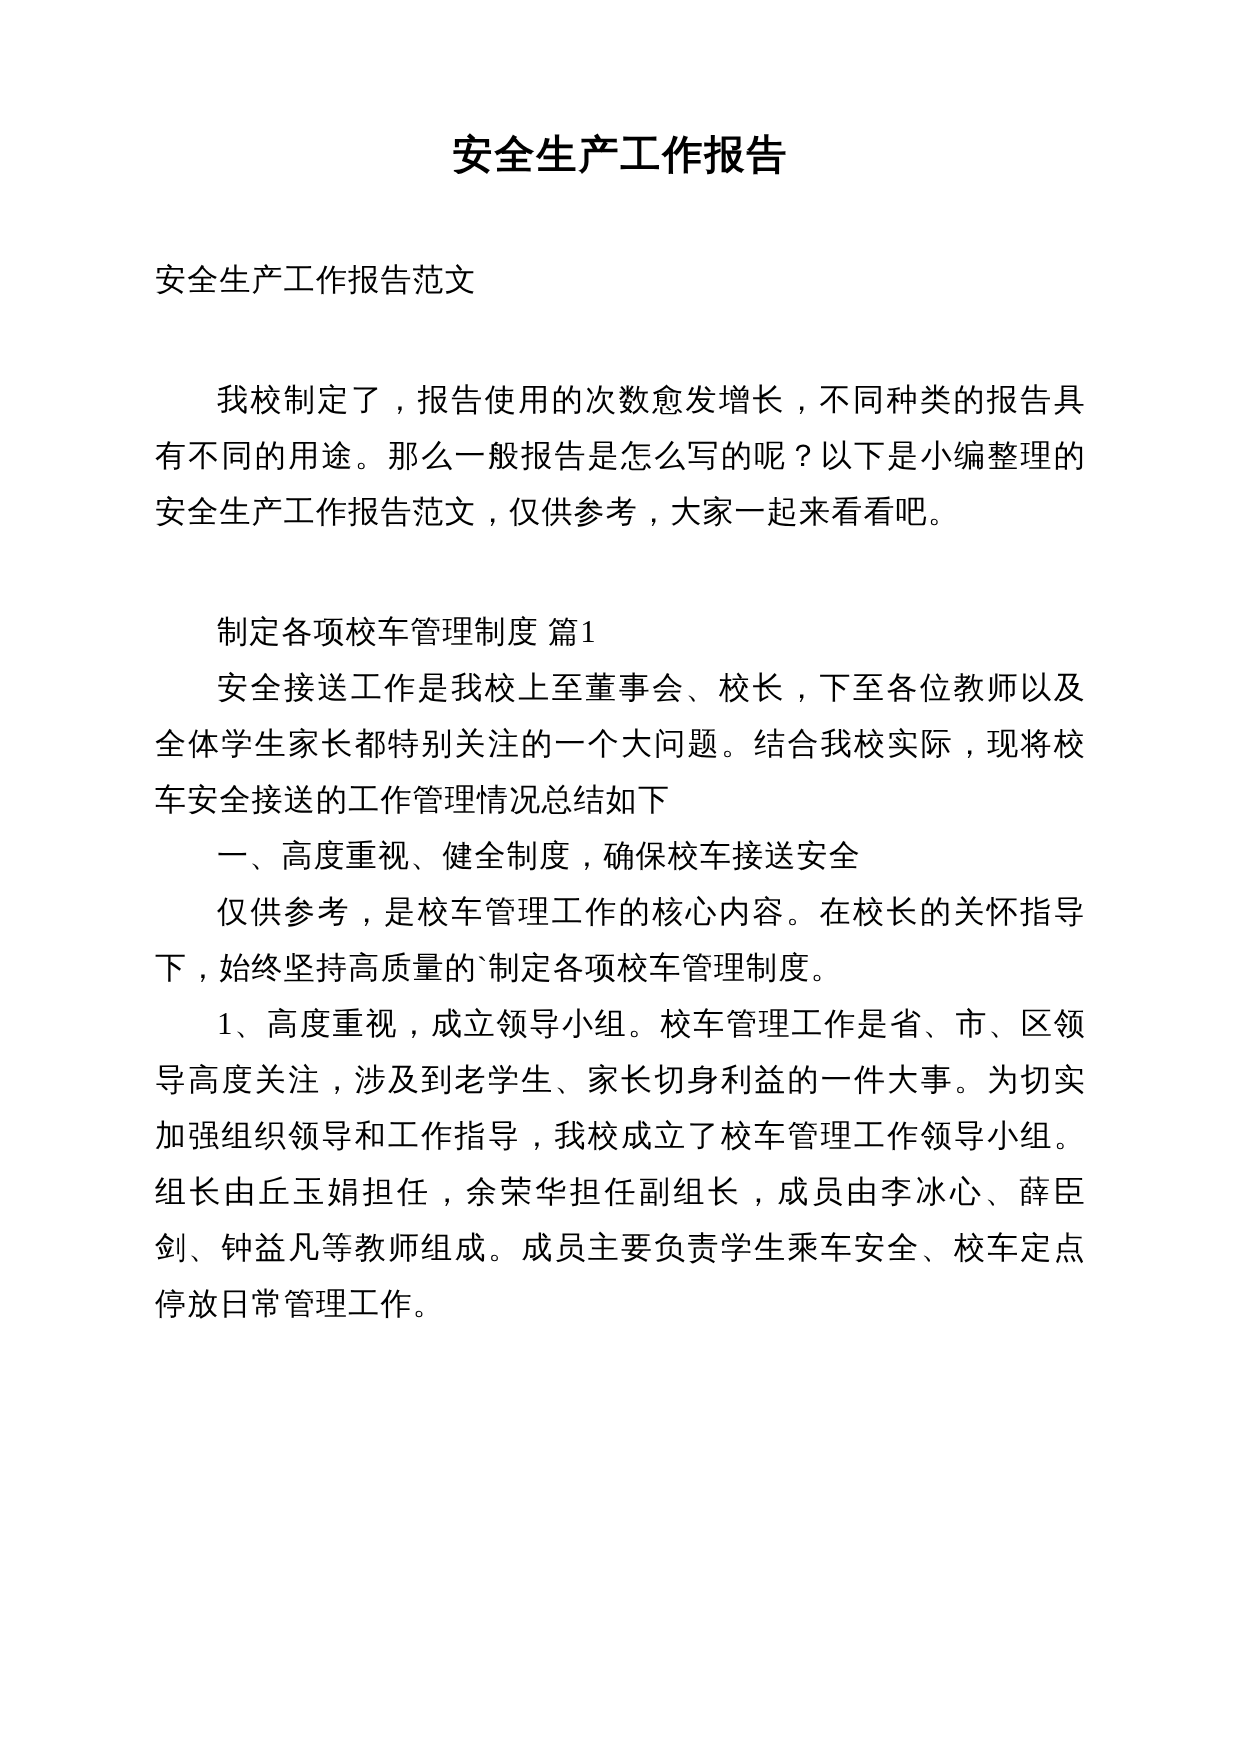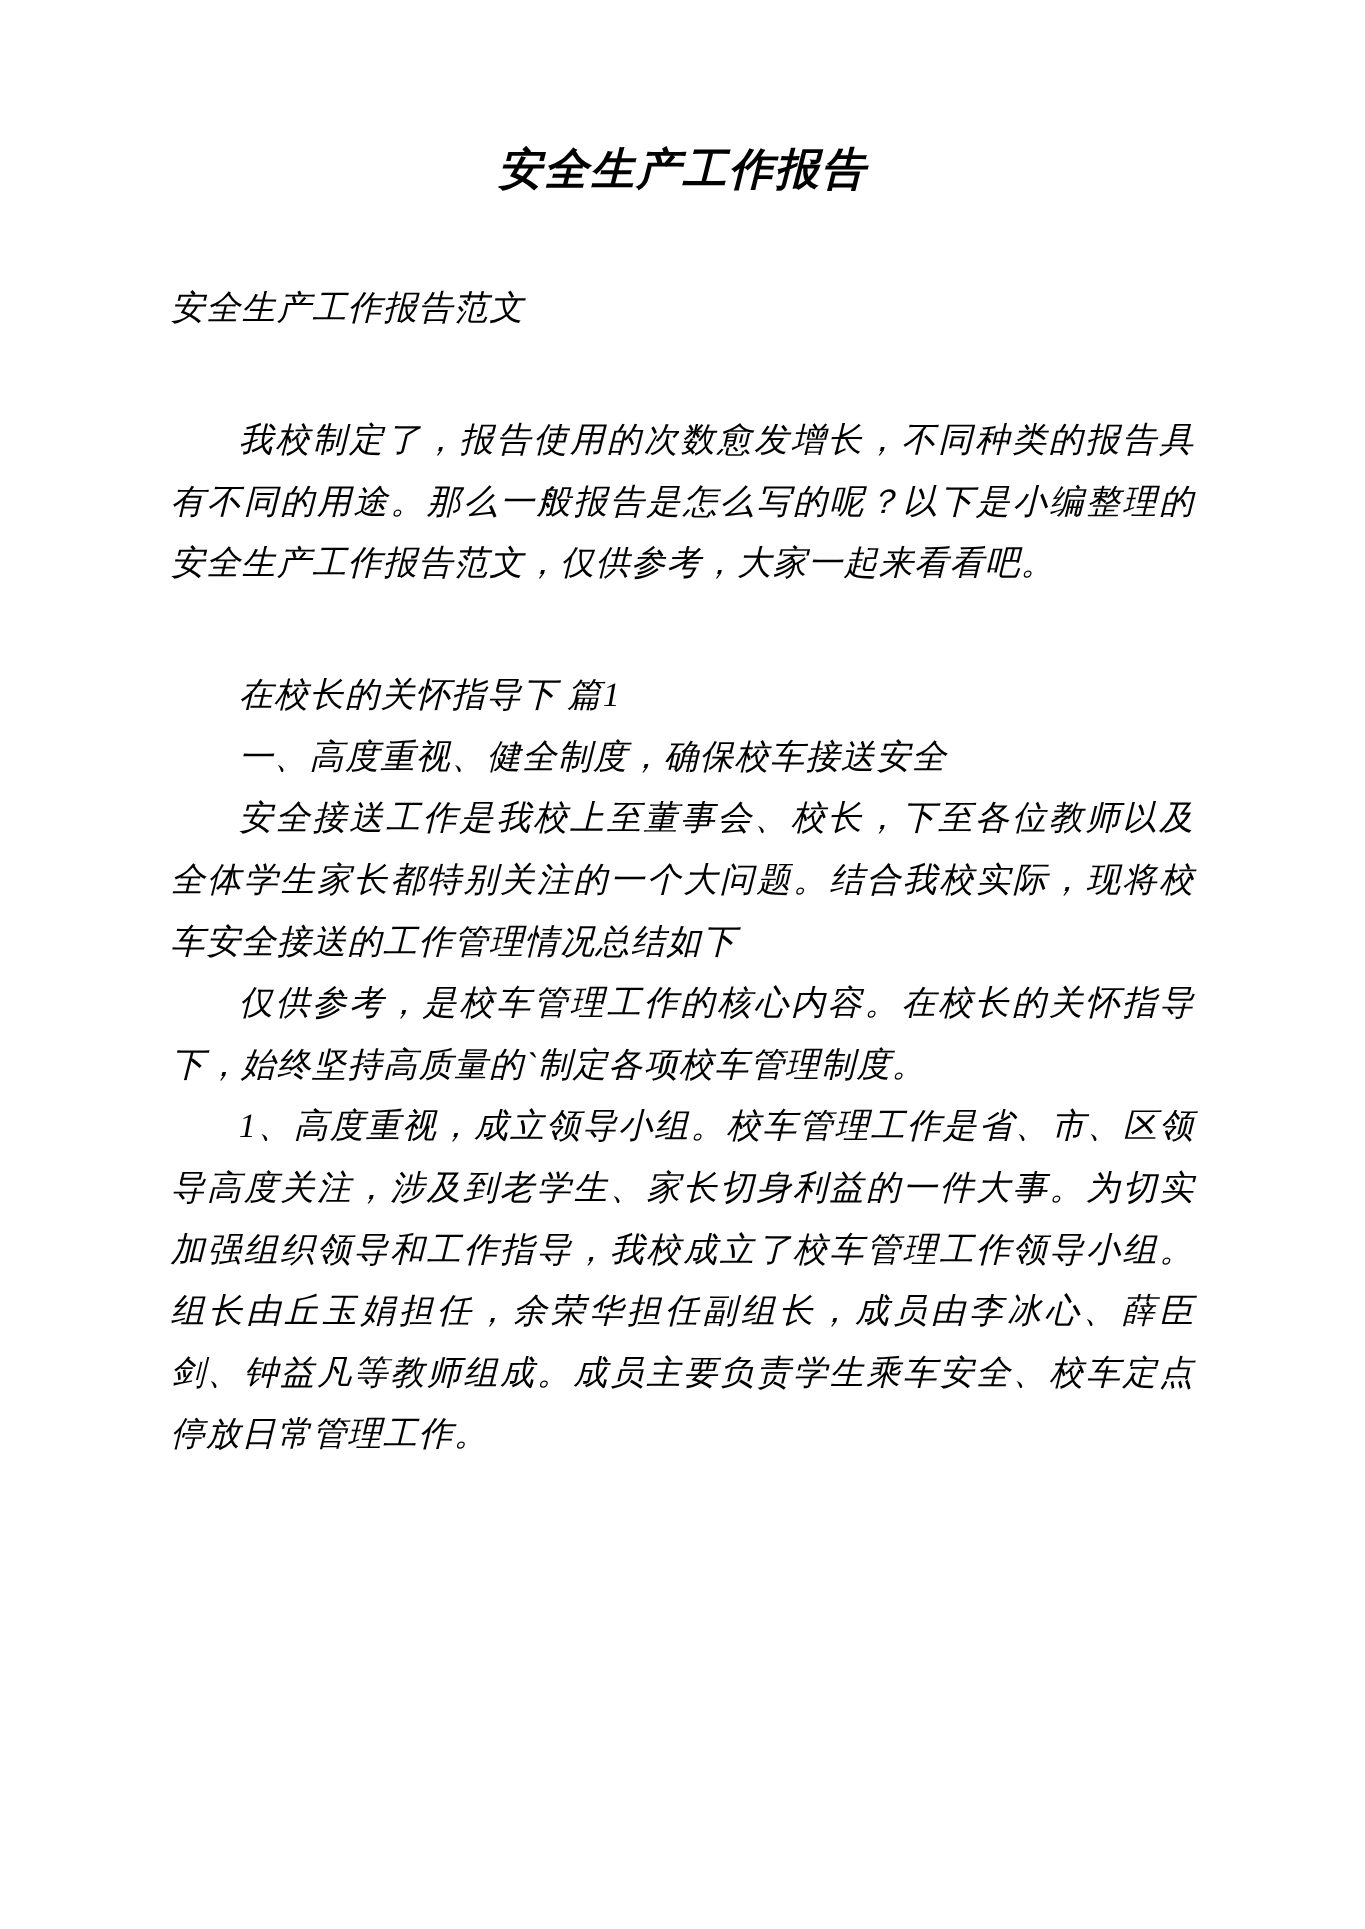"安全生产工作报告" .page { font-style: italic -> none }
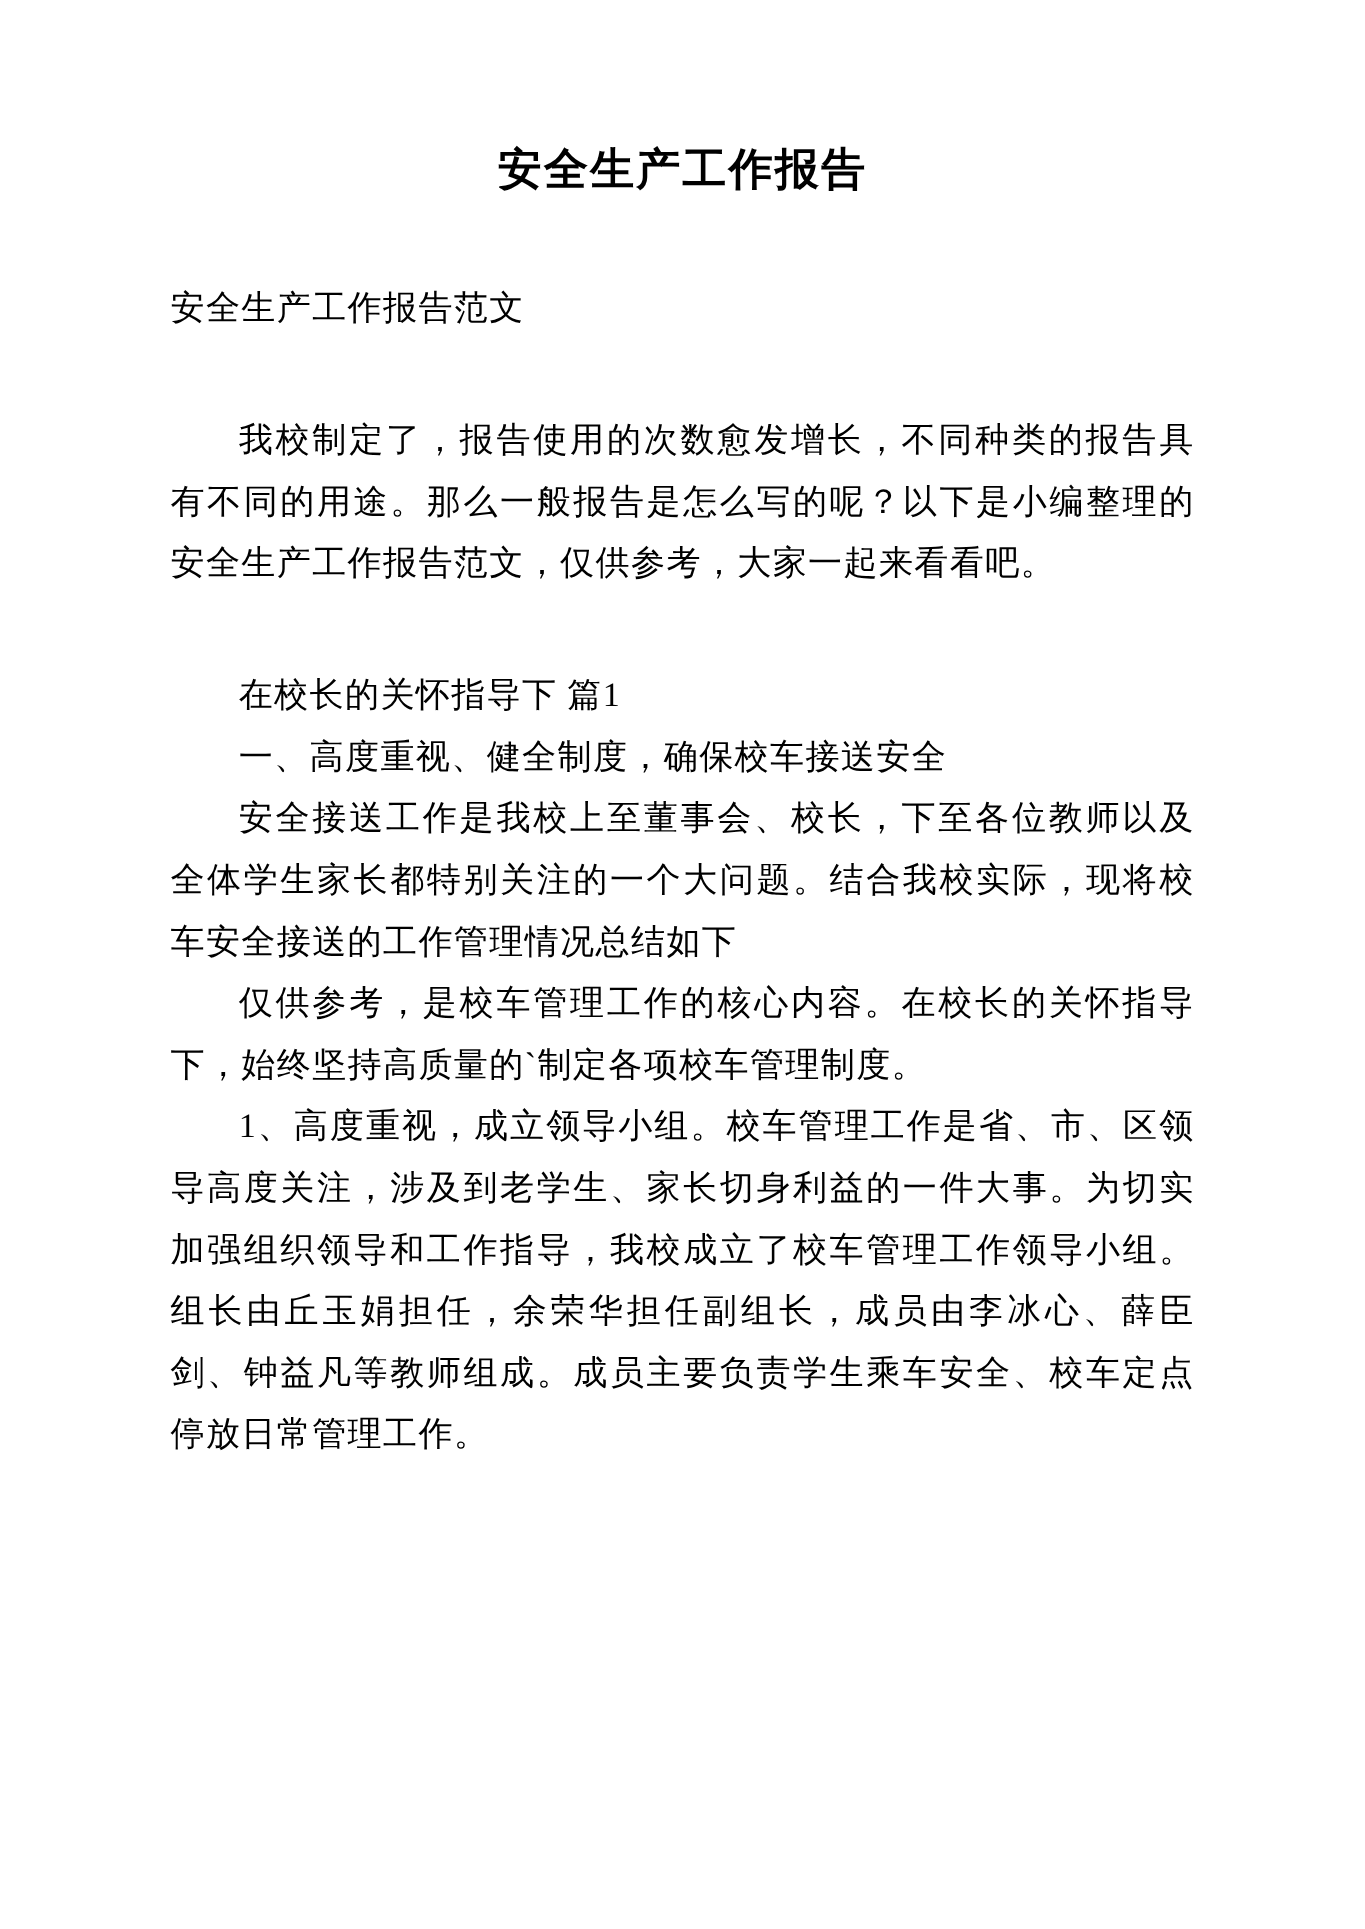"在校长的关怀指导下 篇1" p.para { text: 在校长的关怀指导下 -> 制定各项校车管理制度 }
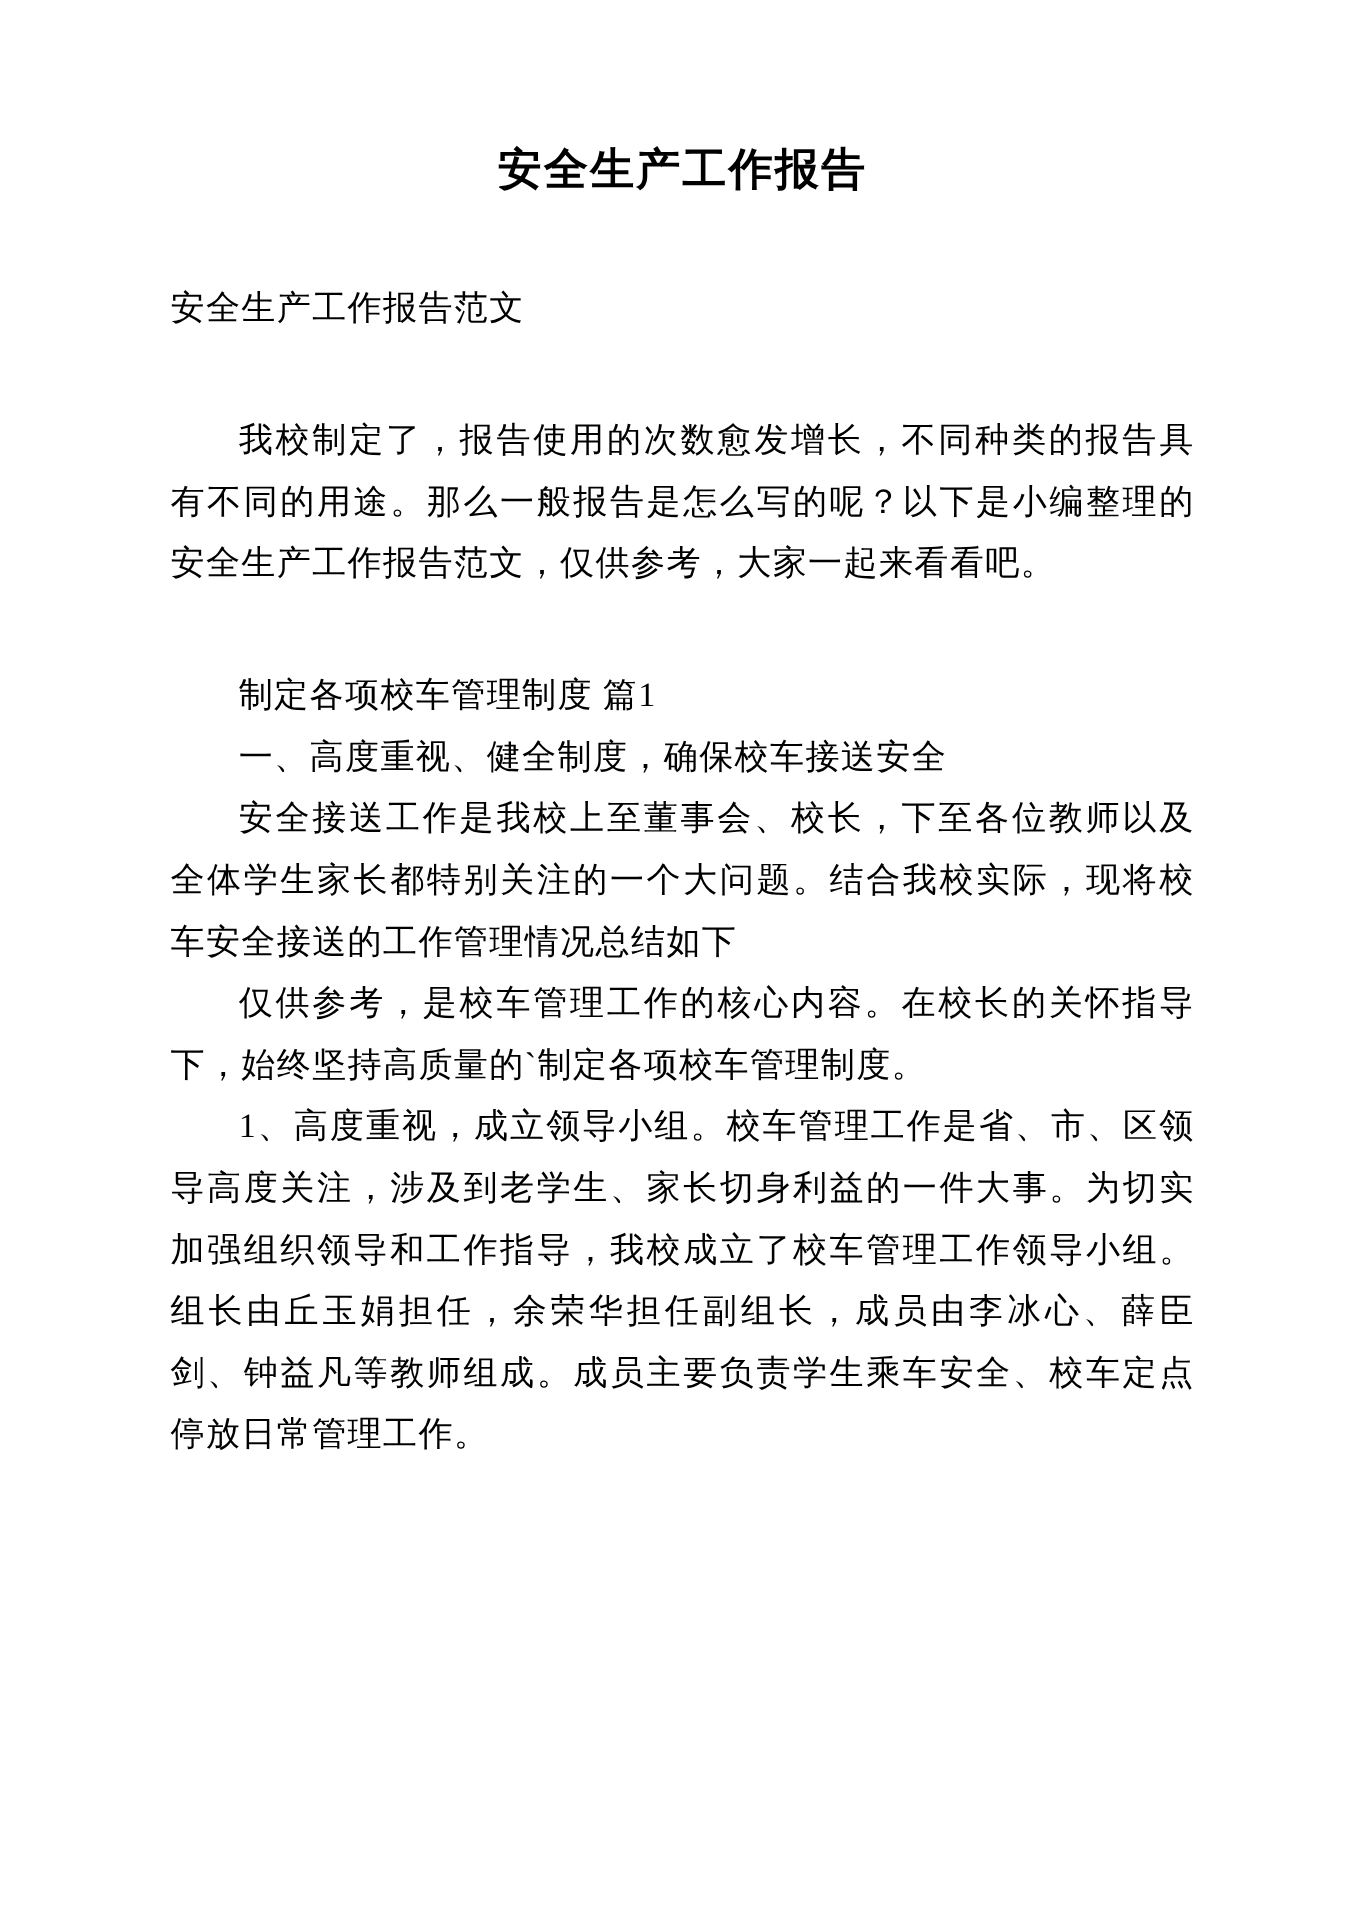"一、高度重视、健全制度，确保校车接送安全" p.para { order: before "安全接送工作是我校上至董事会、校长，下至各位教师以及全体学生家长都特别关注的一个" -> after "安全接送工作是我校上至董事会、校长，下至各位教师以及全体学生家长都特别关注的一个" }
